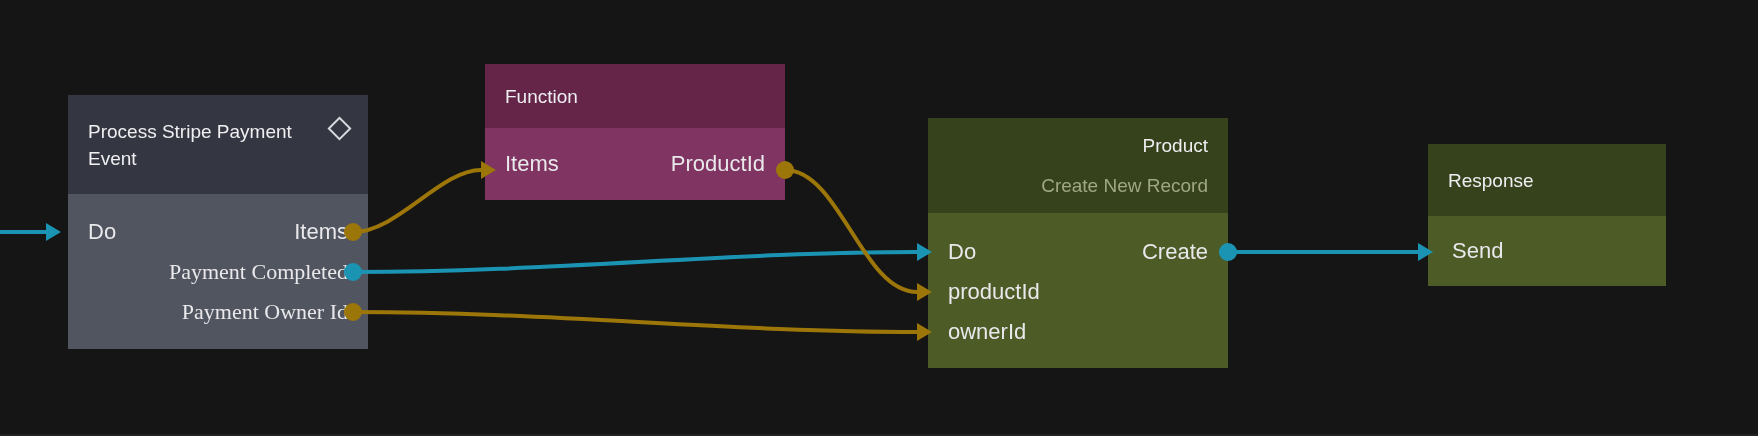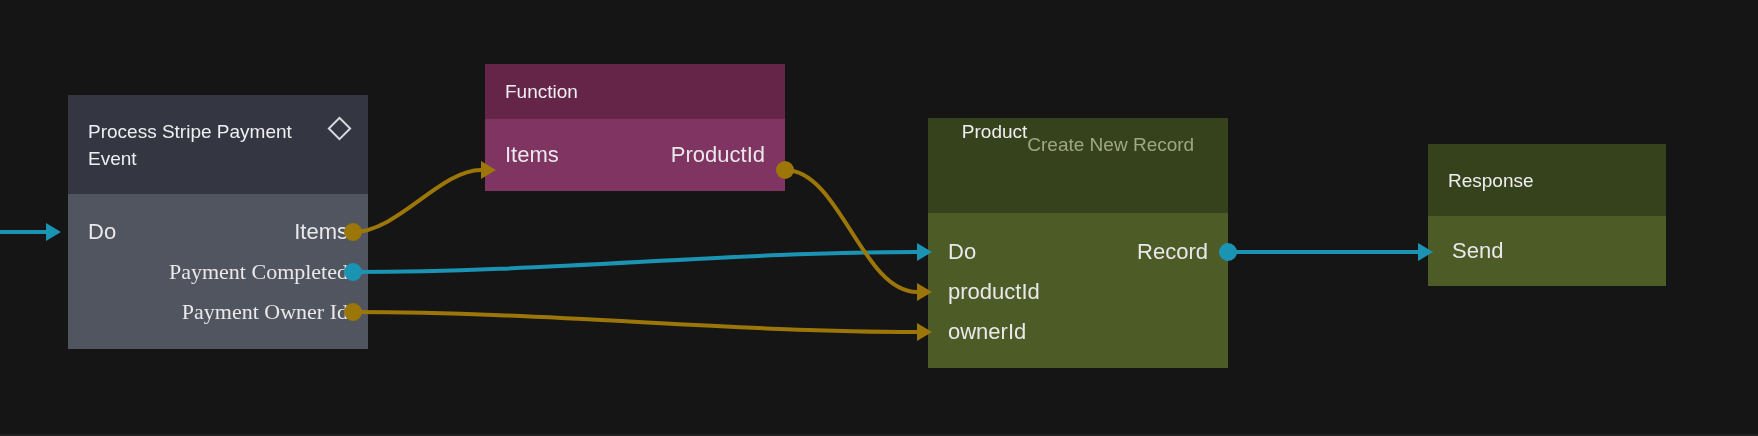"Function" div.node-header { height: 55px -> 64px }
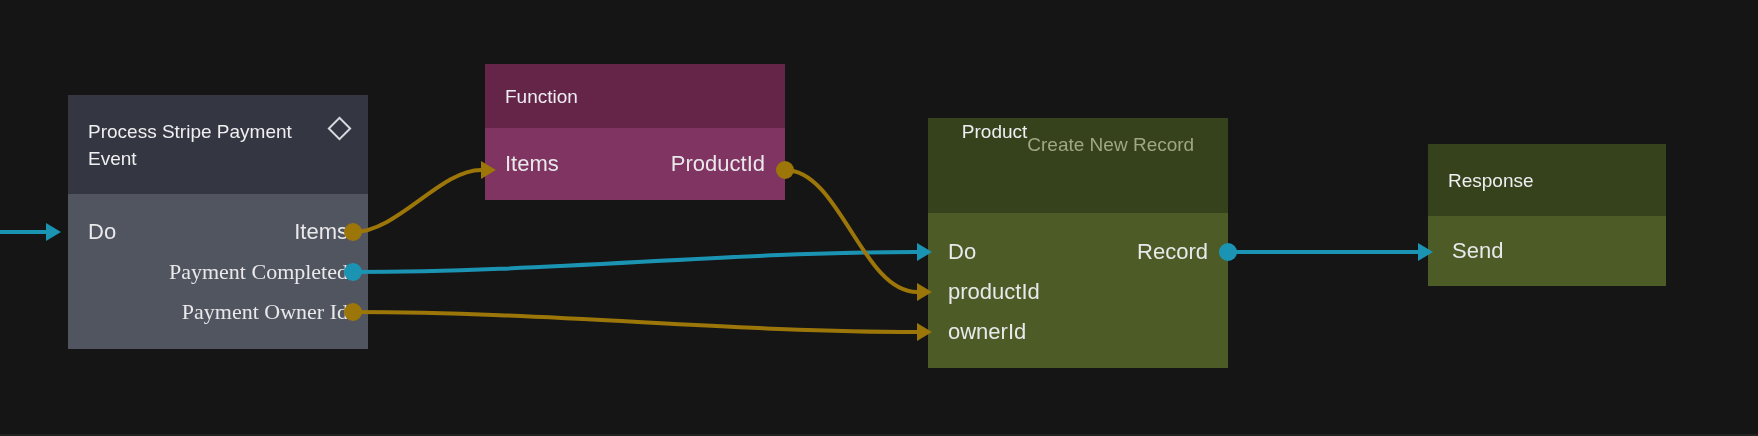"Product" .node-header.two-line { align-items: flex-start -> flex-end; flex-direction: row -> column }
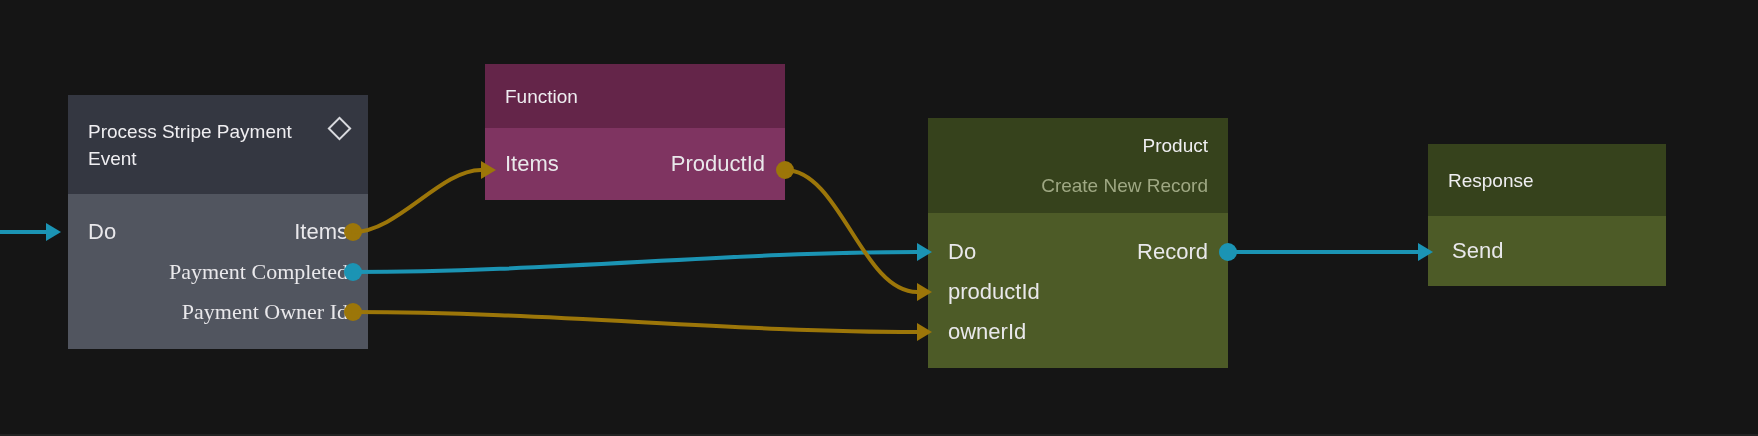"Record" span { text: Record -> Create }
